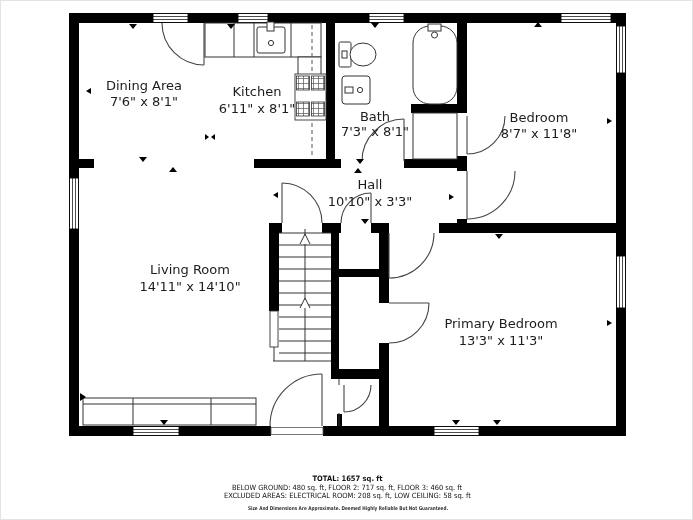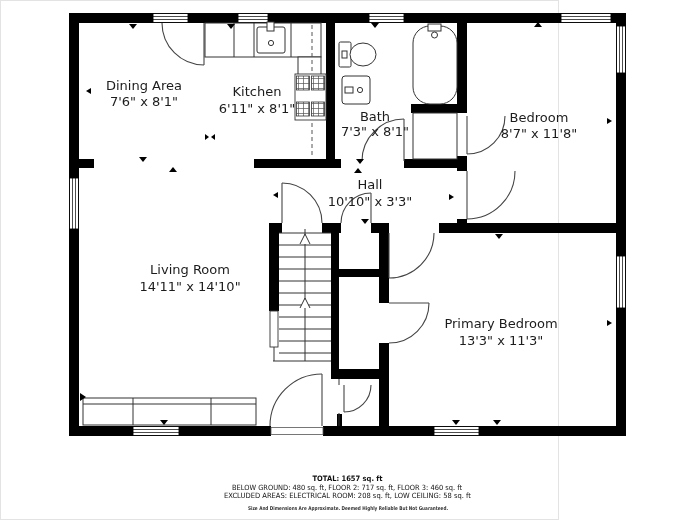"Dining Area" .page { width: 559px -> 693px }
